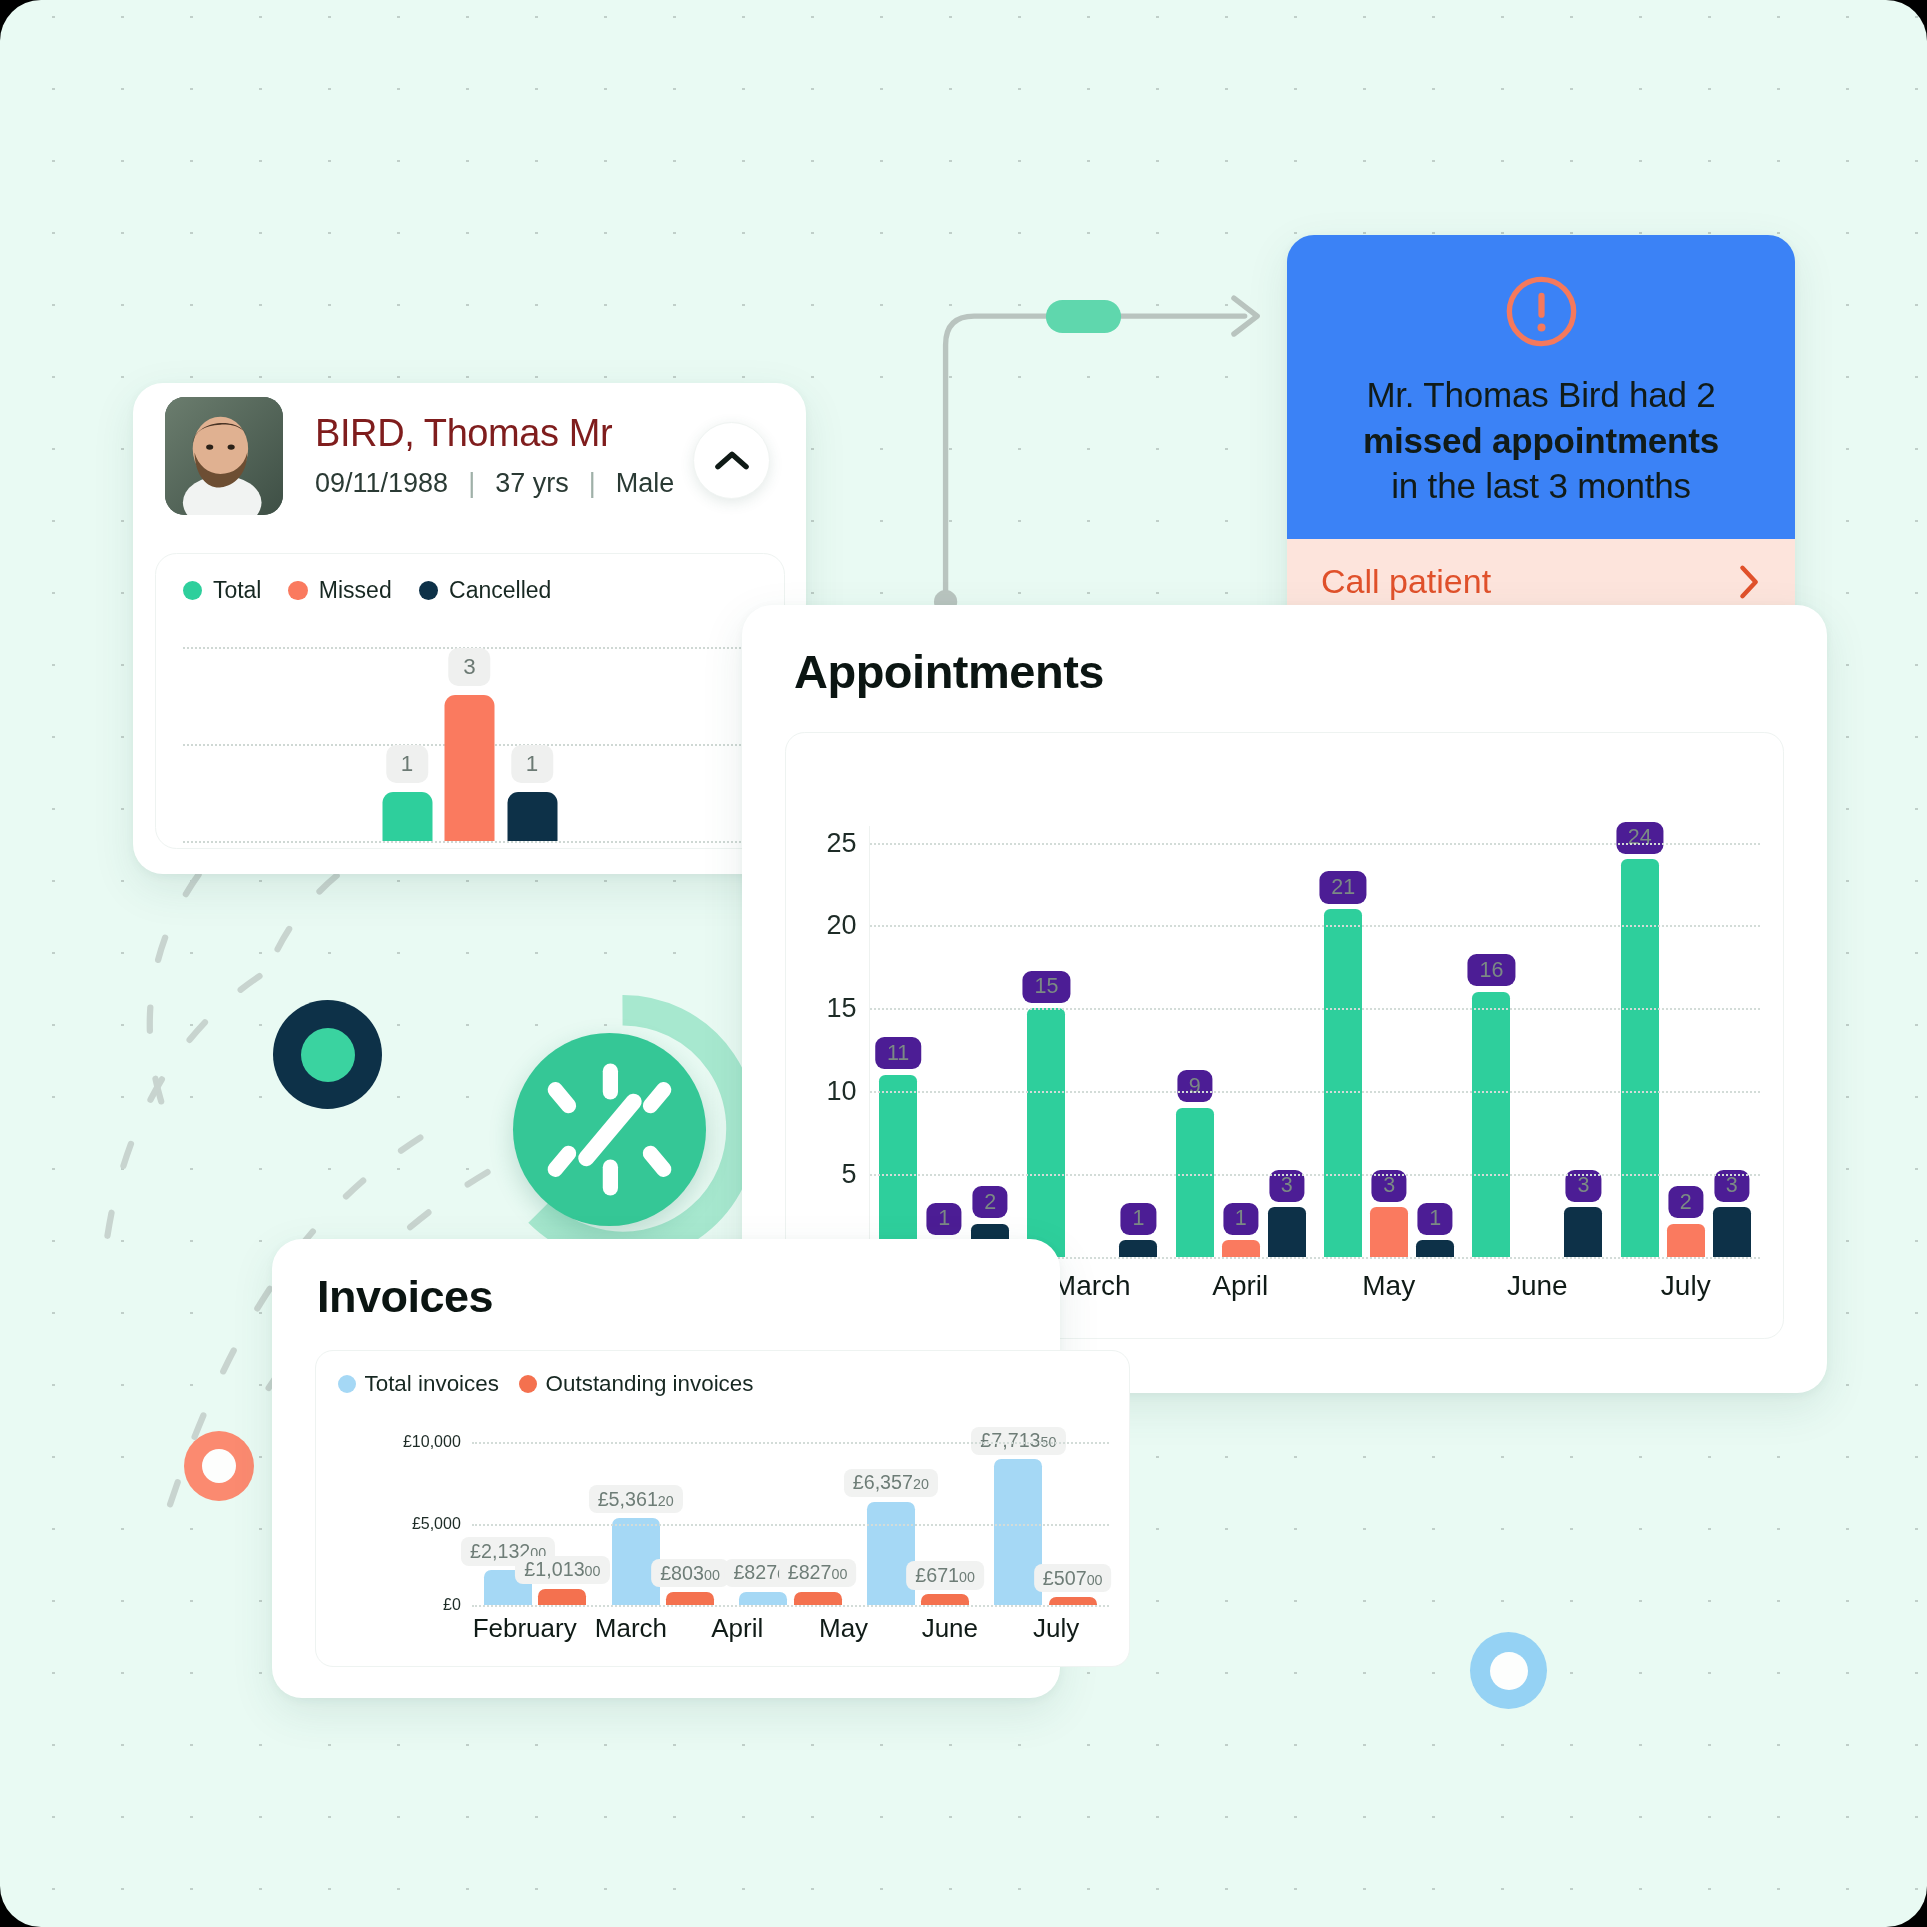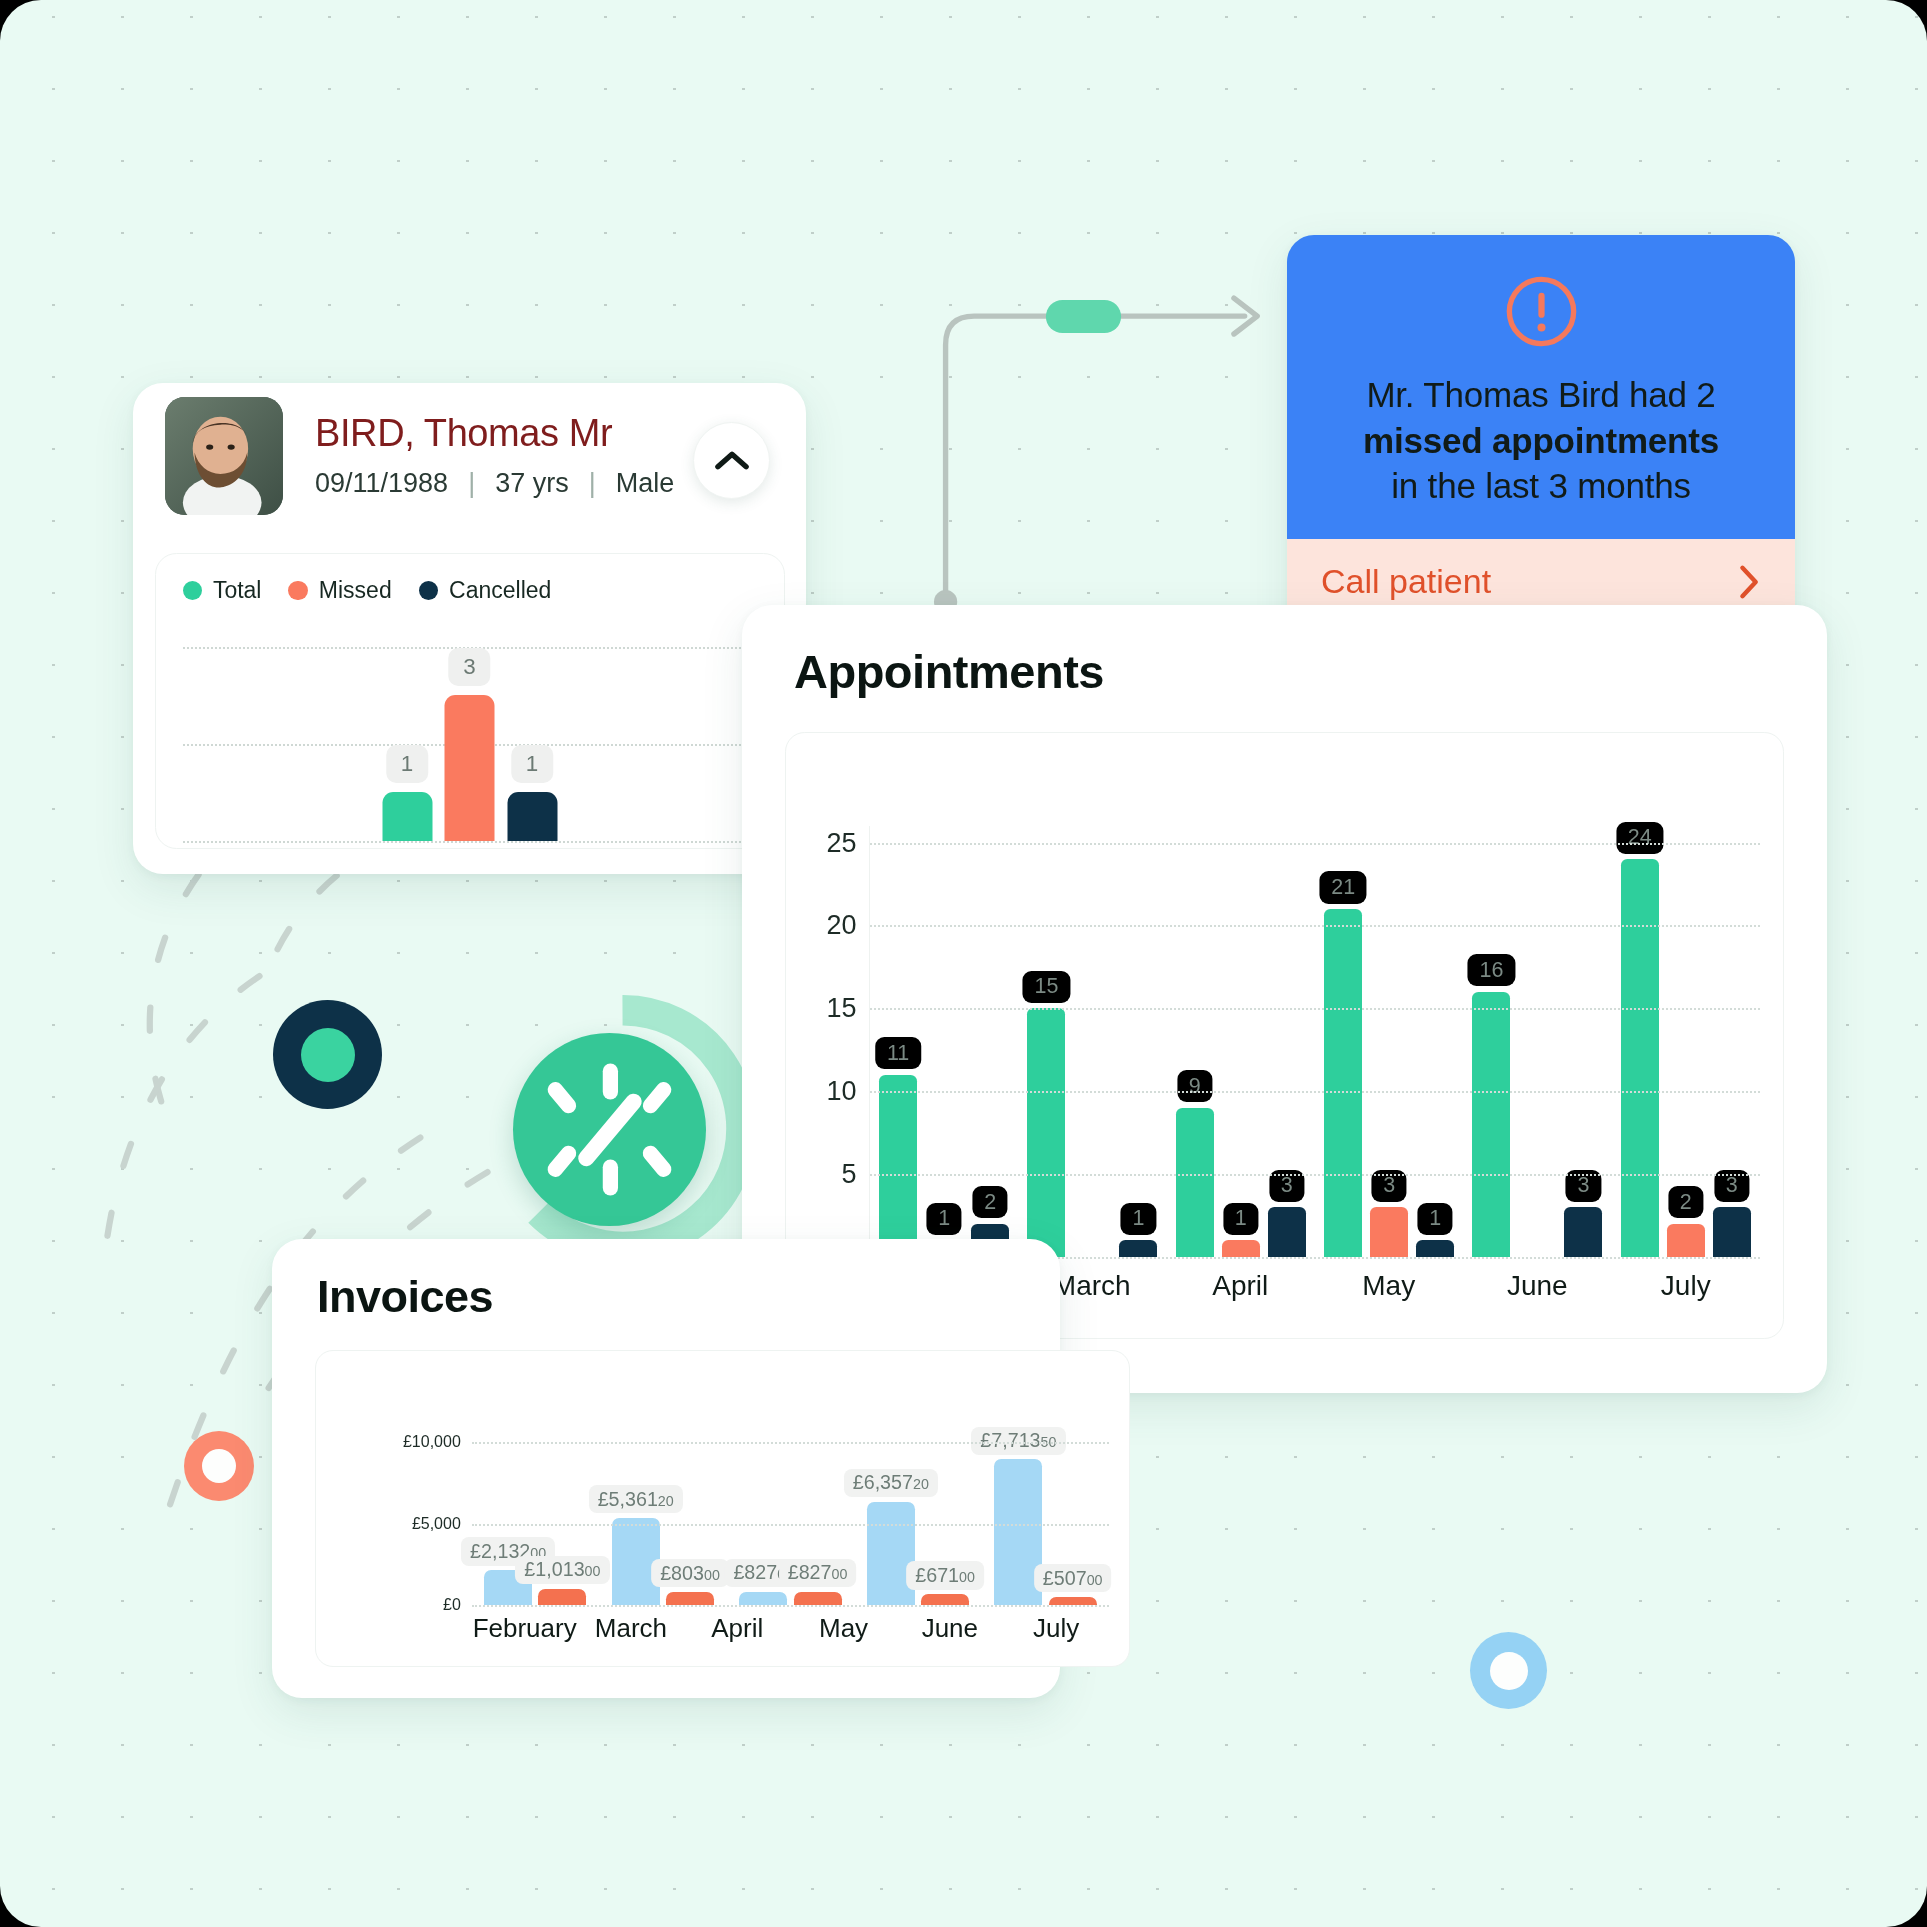"24" .alabel { background: #000000 -> #4c1d95 }
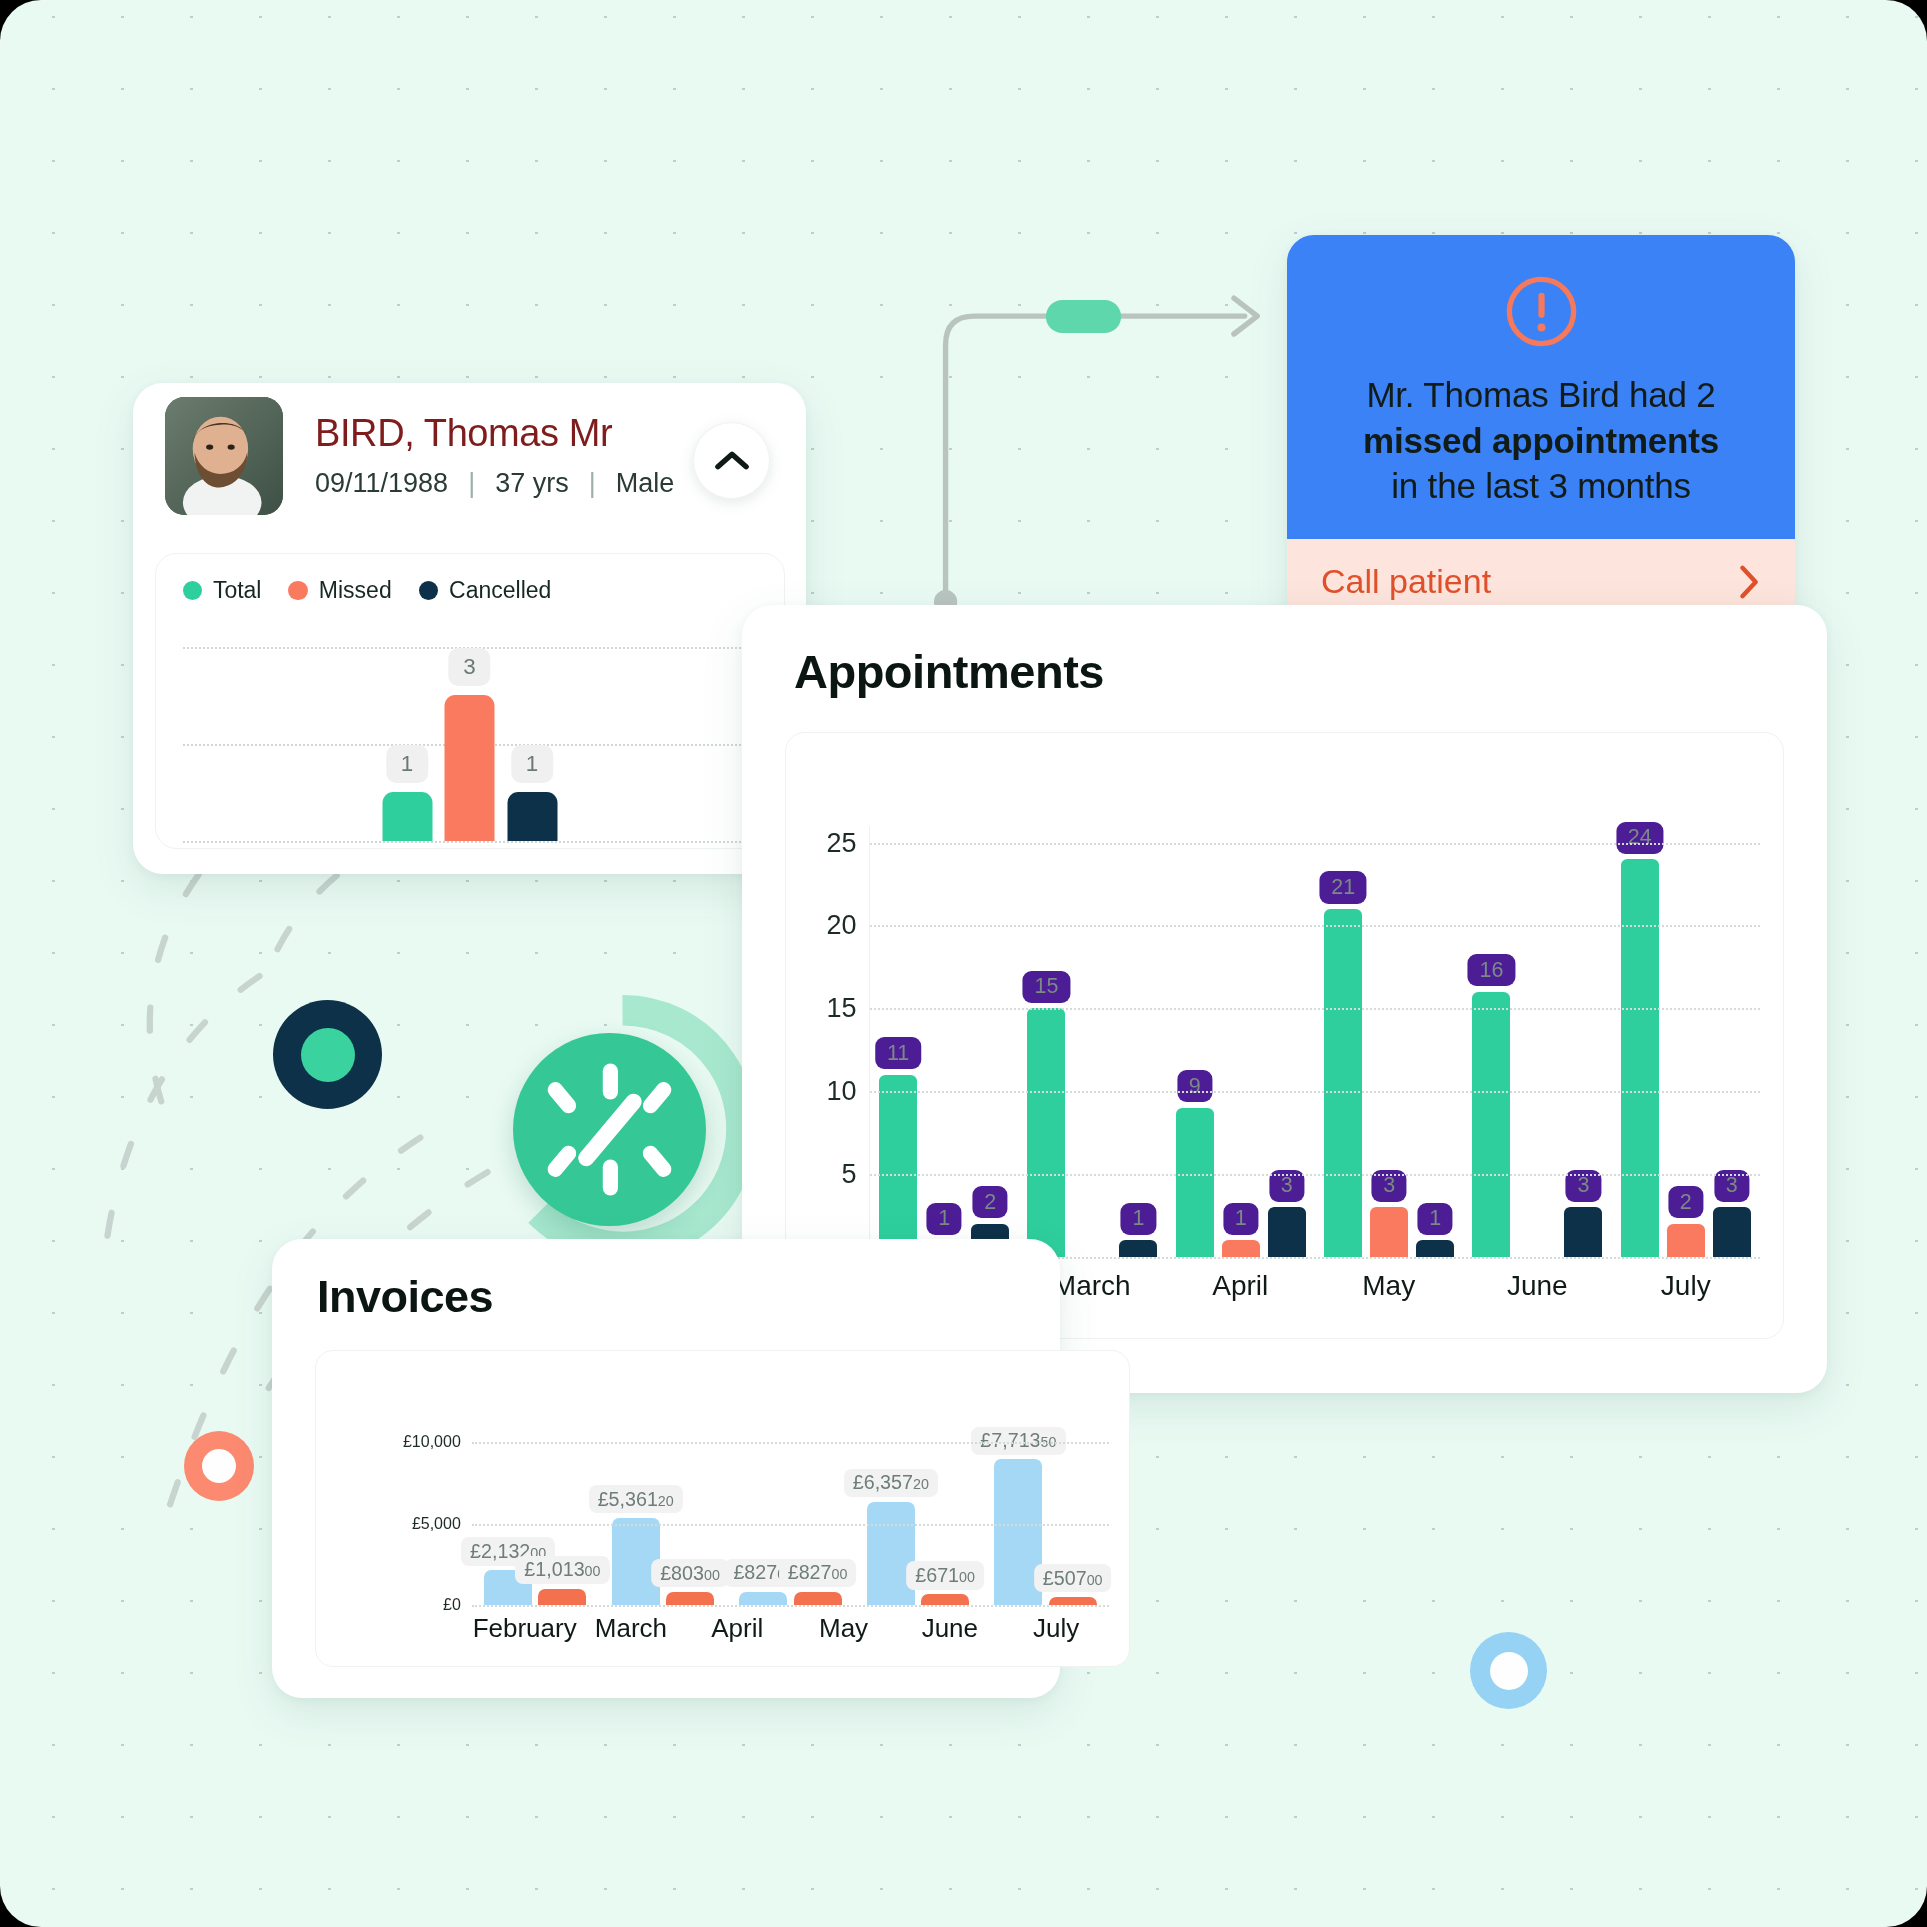"Total invoices" div { html: none -> <div> <div> <span></span> <span>Total invoices</span> </div> <div> <span></span> <span>Outstanding invoices</span> </div> </div> }
